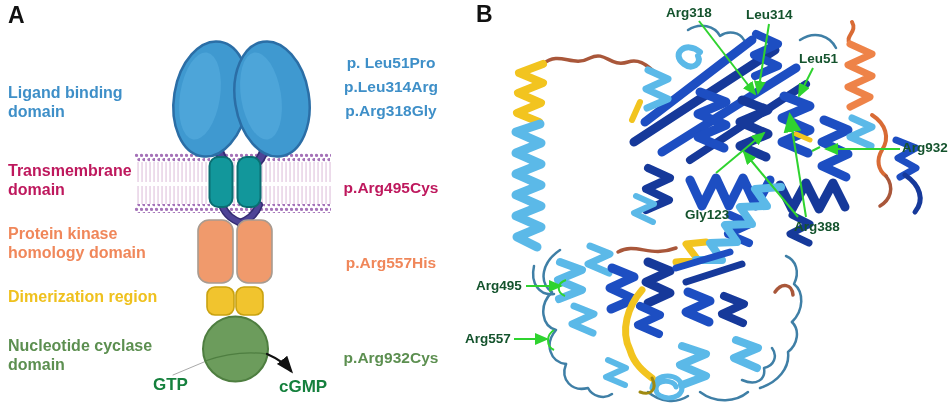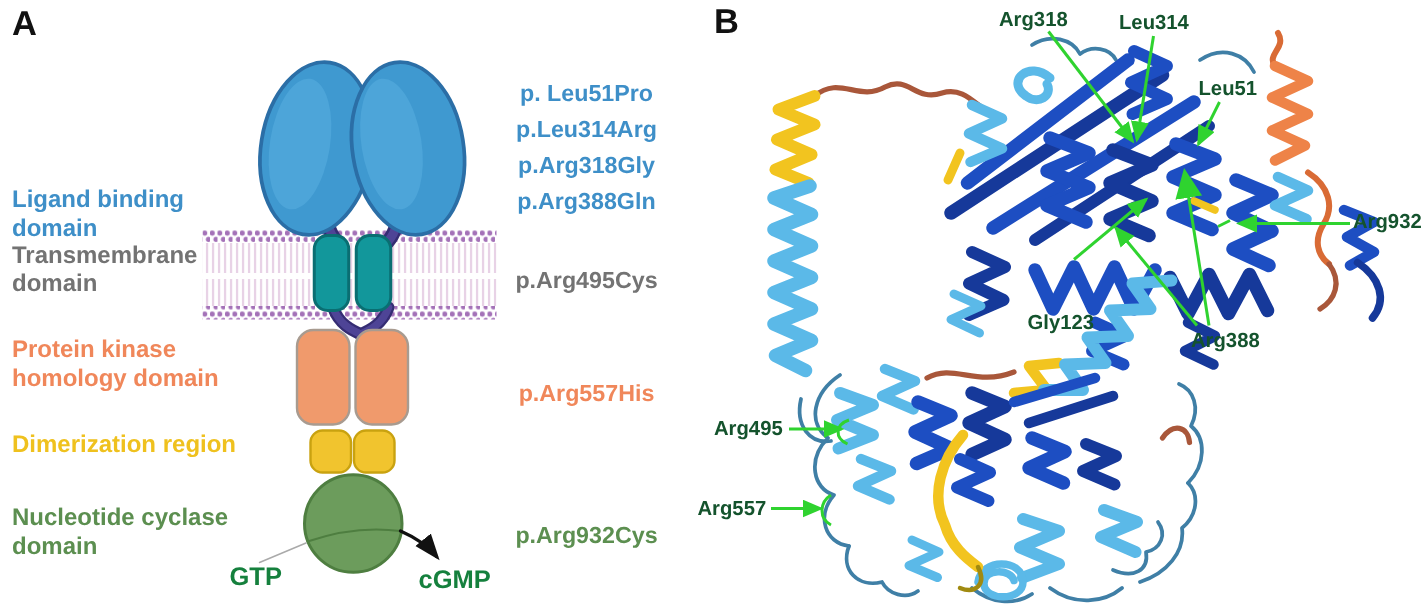"Ligand binding" div.lbl { margin-top: 41px -> none }
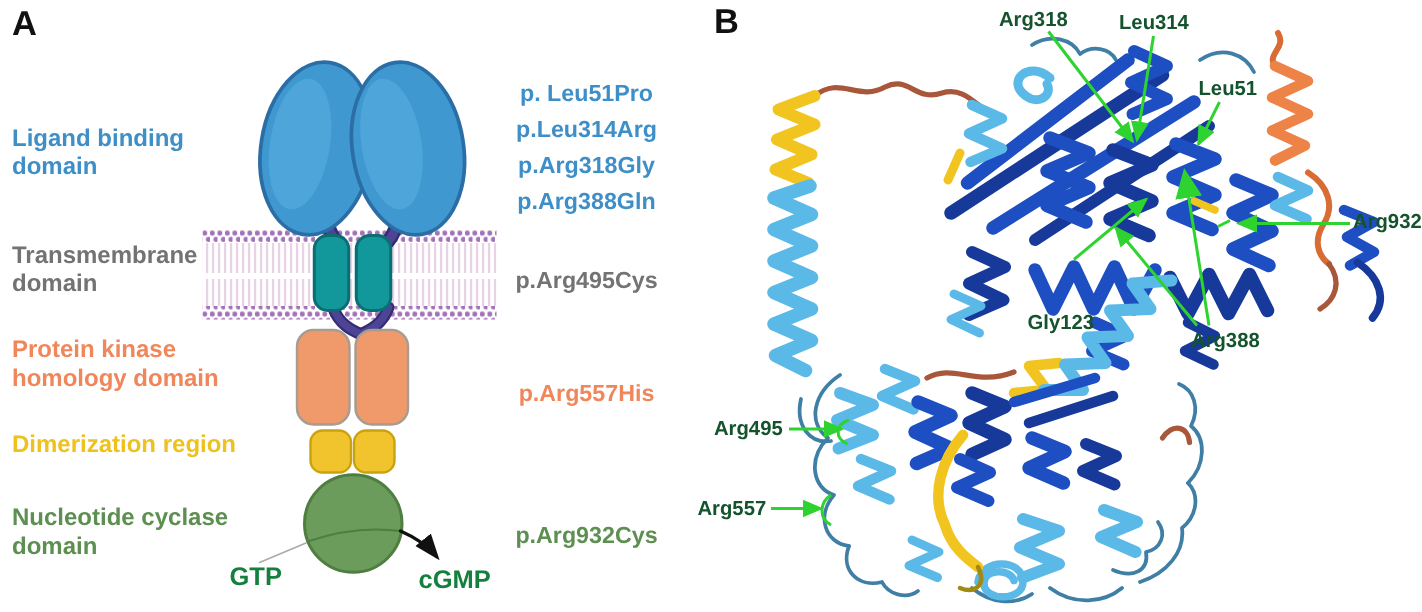"p.Arg388Gln" div.mut { html: <div>p.Arg388Gln</div> -> none }
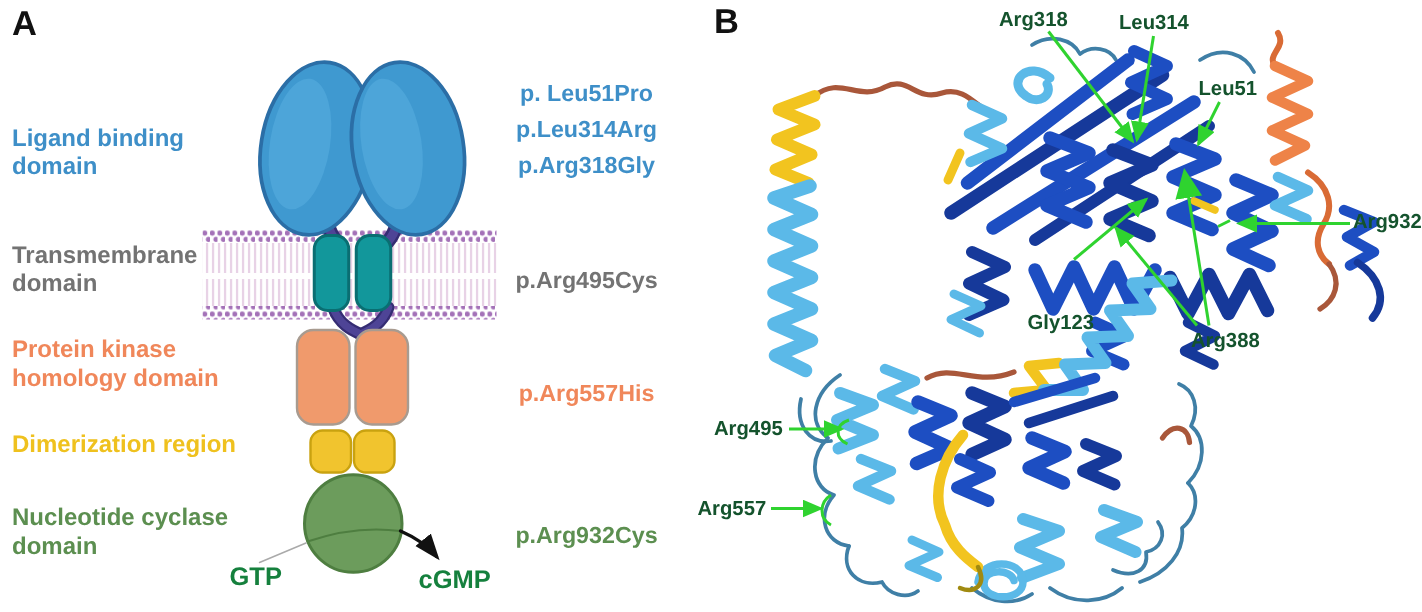"Transmembrane" .c-teal { color: #737373 -> #be185d }
